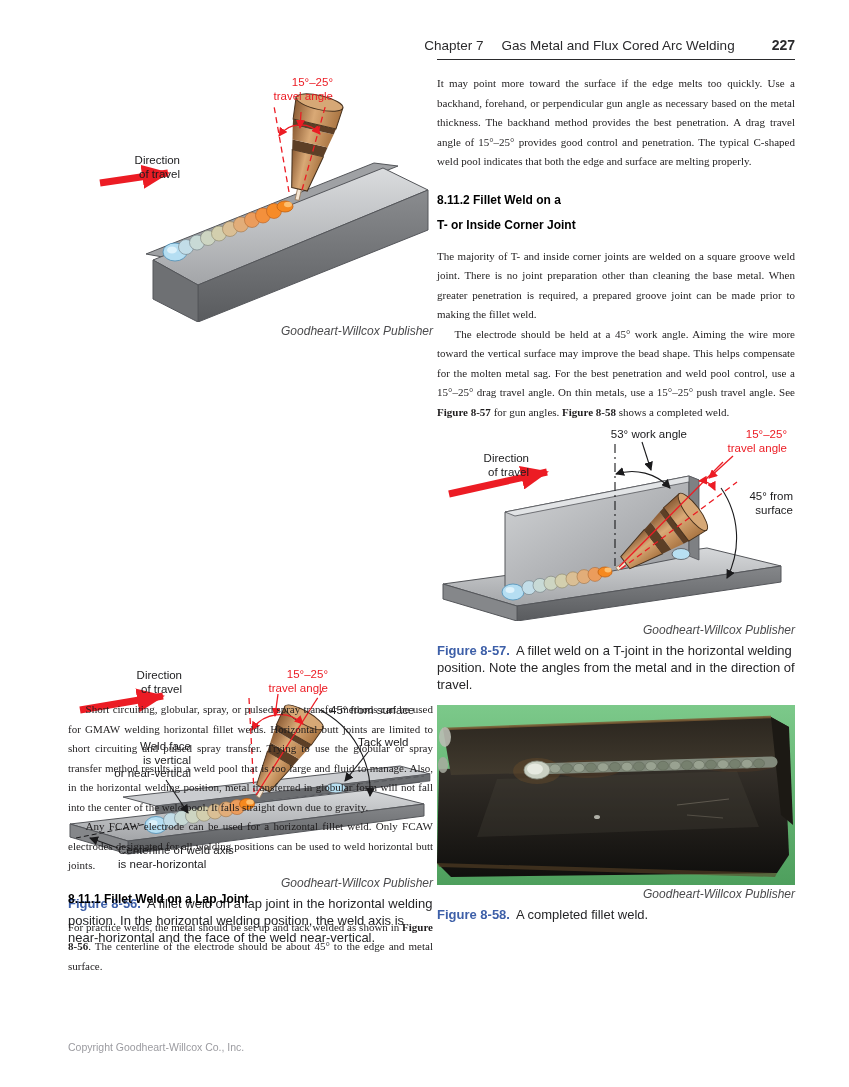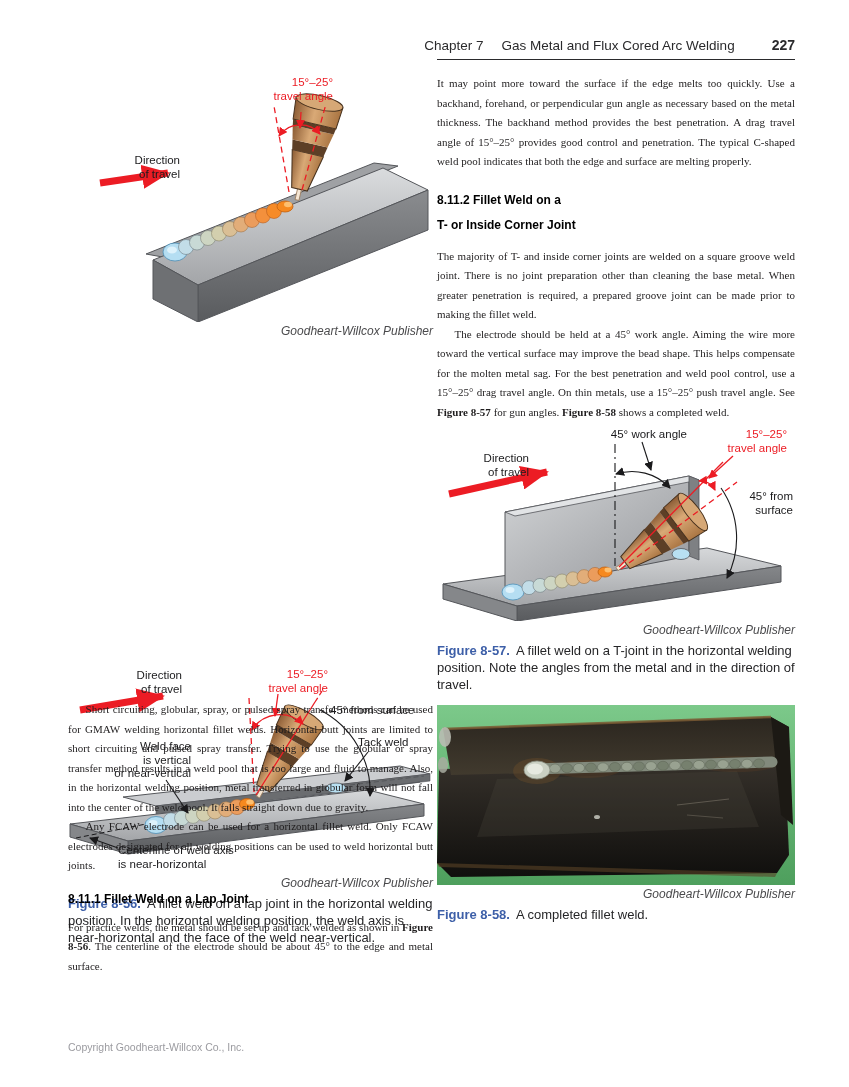"45° work angle" div.dlabel { text: 45 -> 53 }
